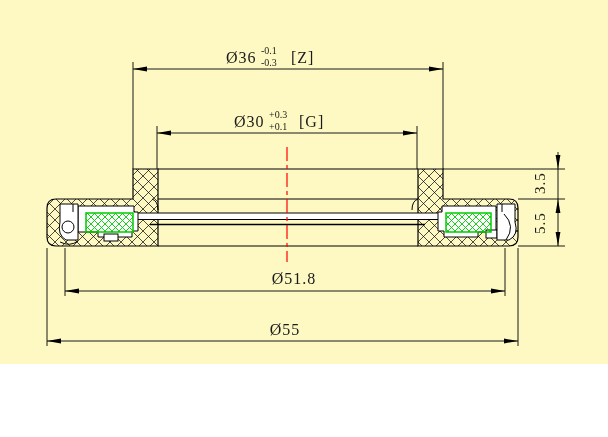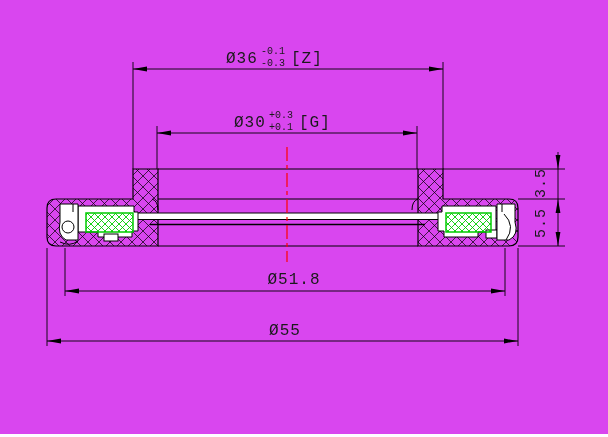"Ø36" .canvas { background: #d946ef -> #fef9c3; font-family: Liberation Mono, monospace -> Liberation Serif, serif; height: 434px -> 364px }
